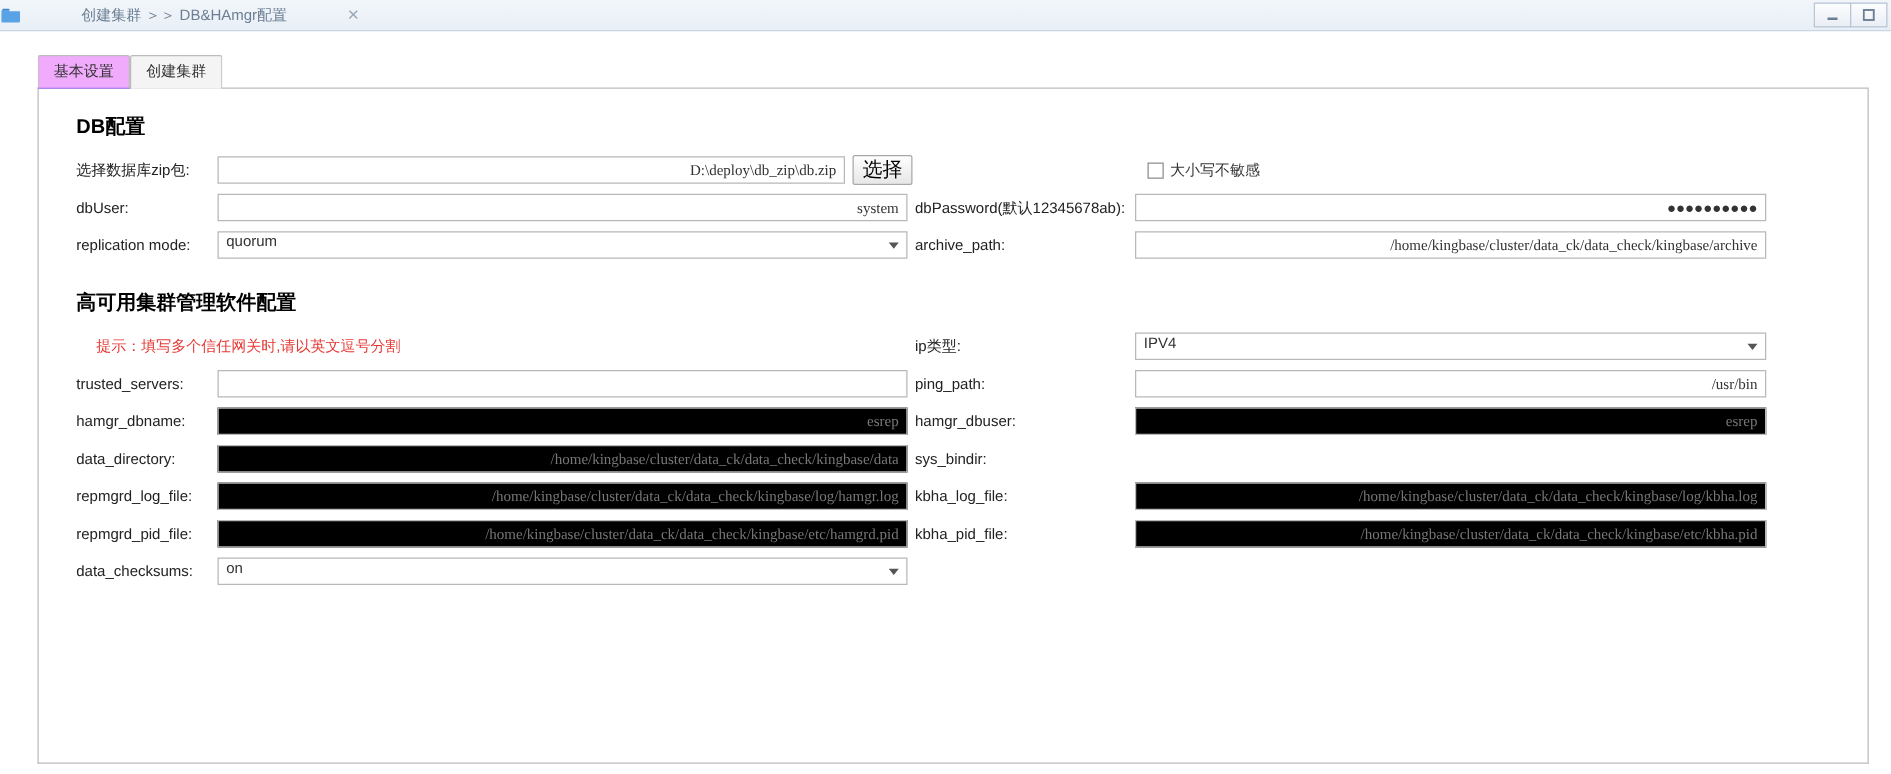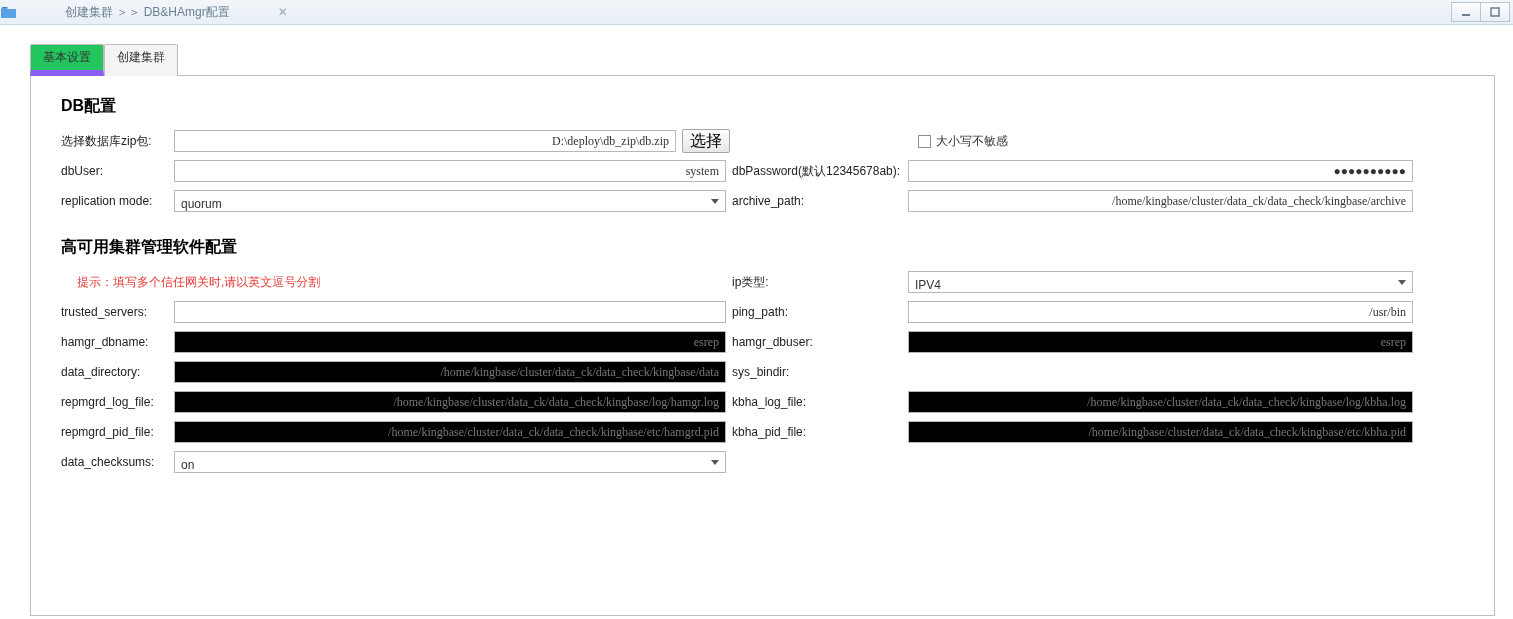"基本设置" .tab.active { background: #22c55e -> #f0abfc; border-bottom: 6px solid #8b5cf6 -> 1px solid #8b5cf6 }
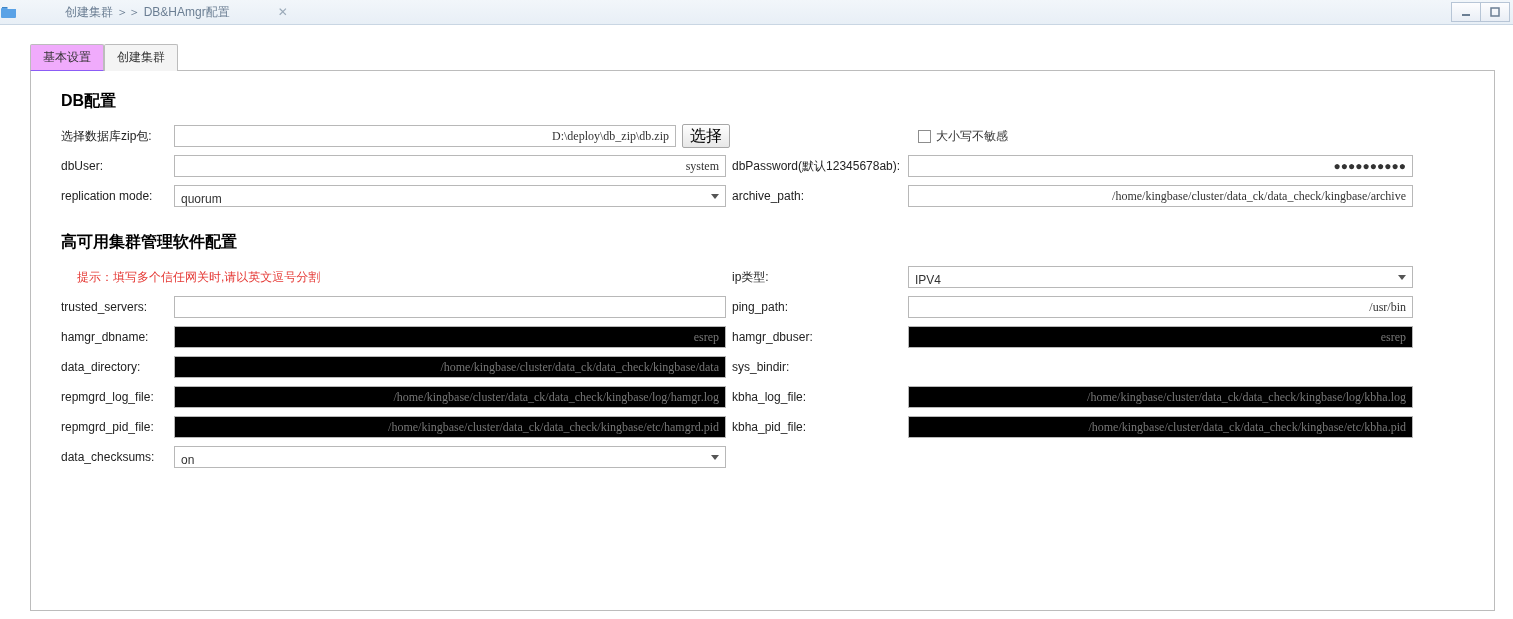"quorum" .select { align-items: flex-end -> flex-start }
